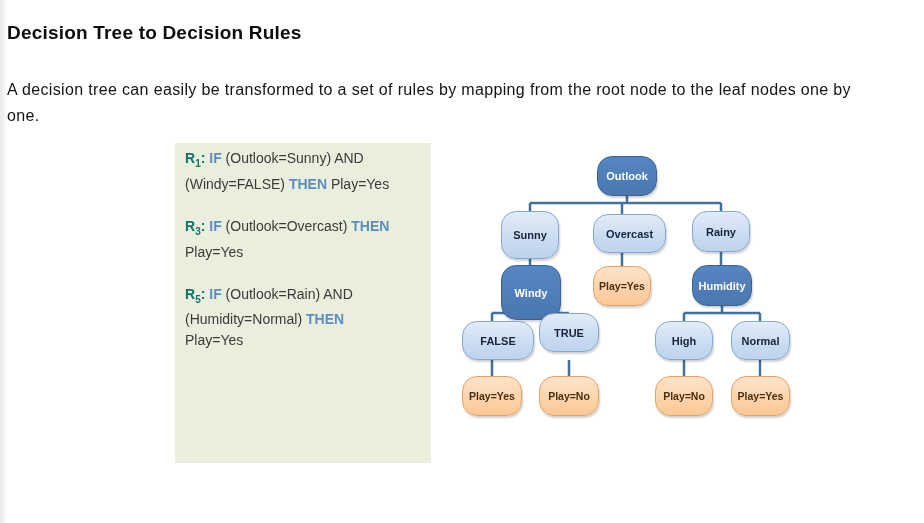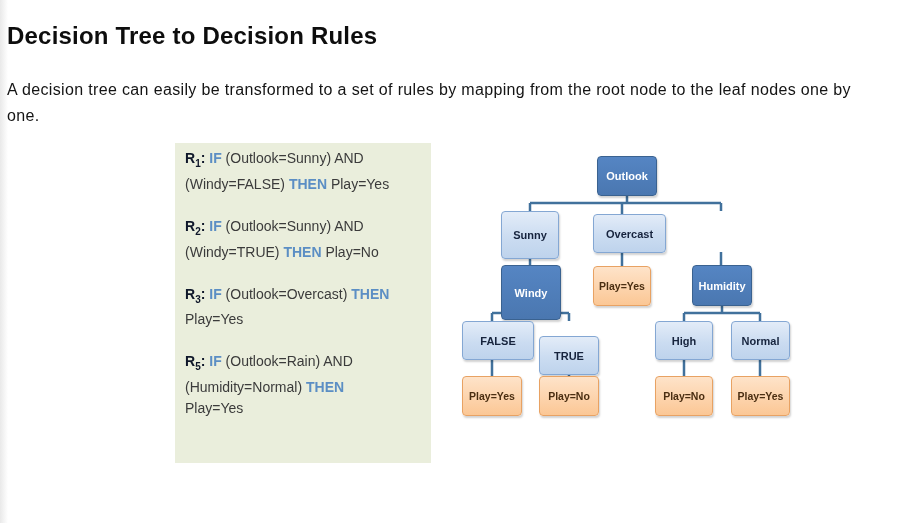"Decision Tree to Decision Rules" .doc-title { font-size: 24px -> 19px }
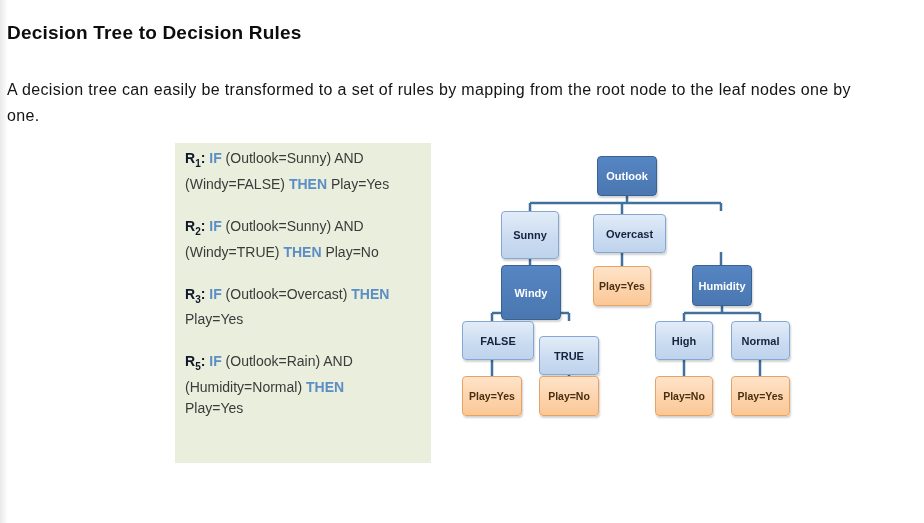"R1:" .rlabel { color: #0f172a -> #0f766e }
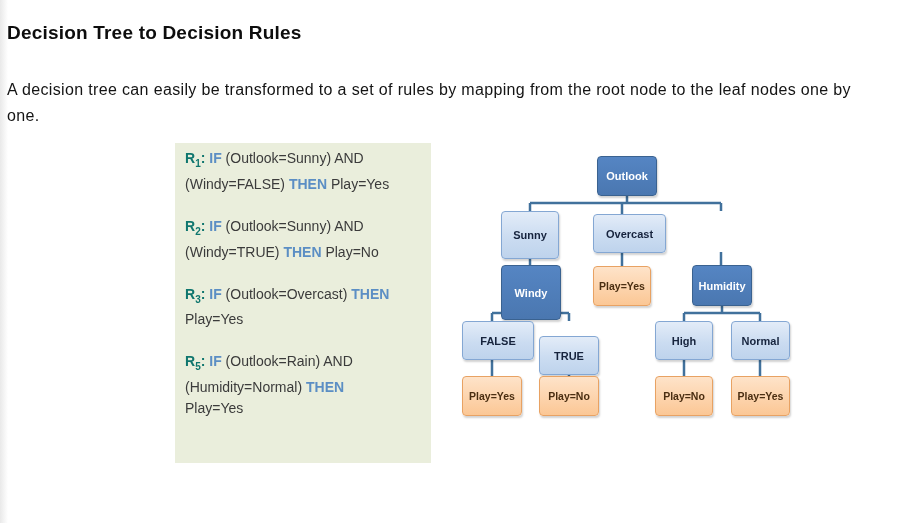"Outlook" .node { border-radius: 4px -> 15px }
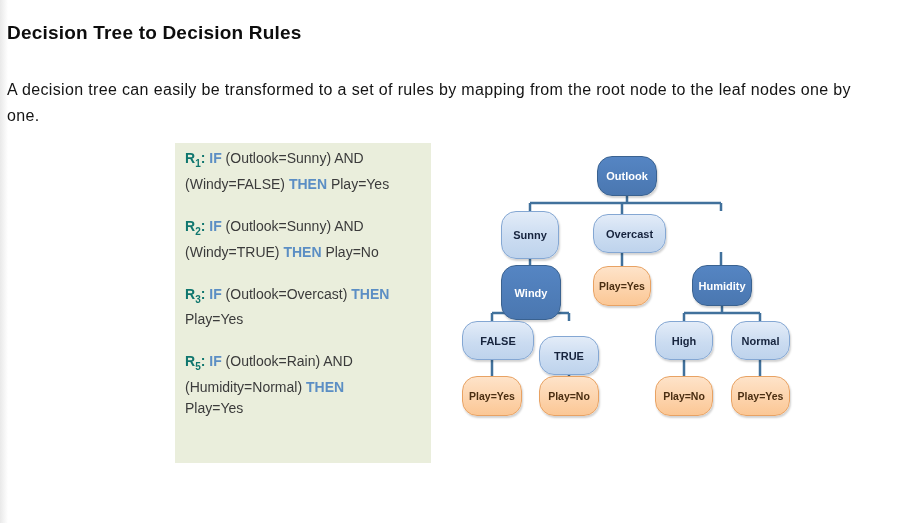"R2: IF (Outlook=Sunny) AND" p.rule { html: <p><span><span>R</span><sub>2</sub><span>:</span></span> <span>IF</span> <span>(Outlook=Sunny) AND</span><br><span>(Windy=TRUE)</span> <span>THEN</span> <span>Play=No</span></p> -> none }
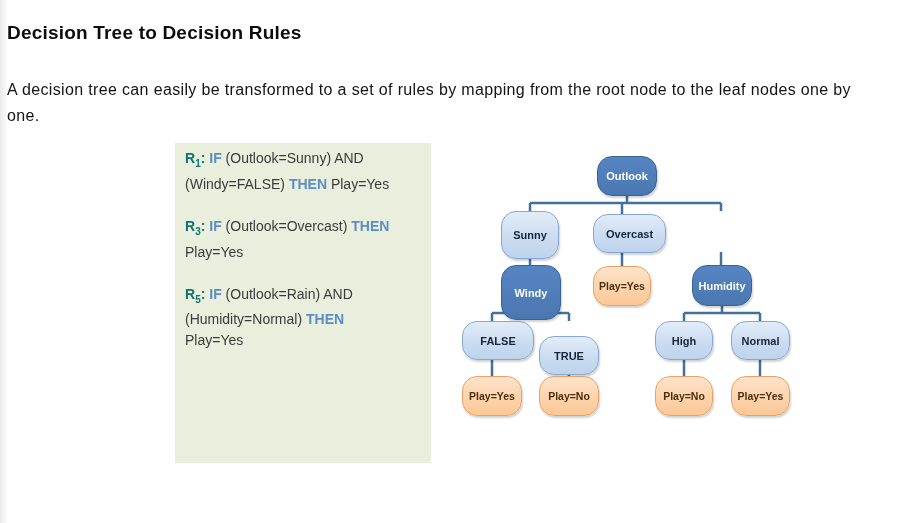"Rainy" div.node { html: none -> <div>Rainy</div> }
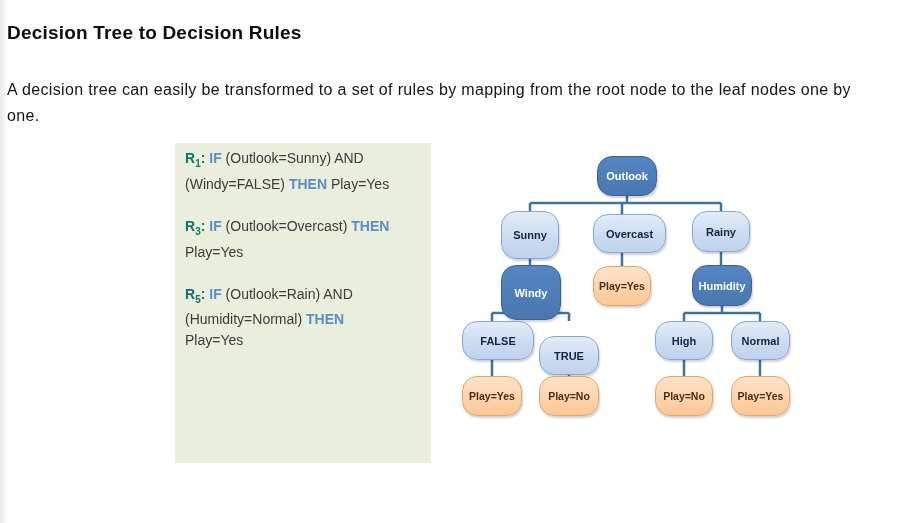"TRUE" div.node { top: 336px -> 313px }
